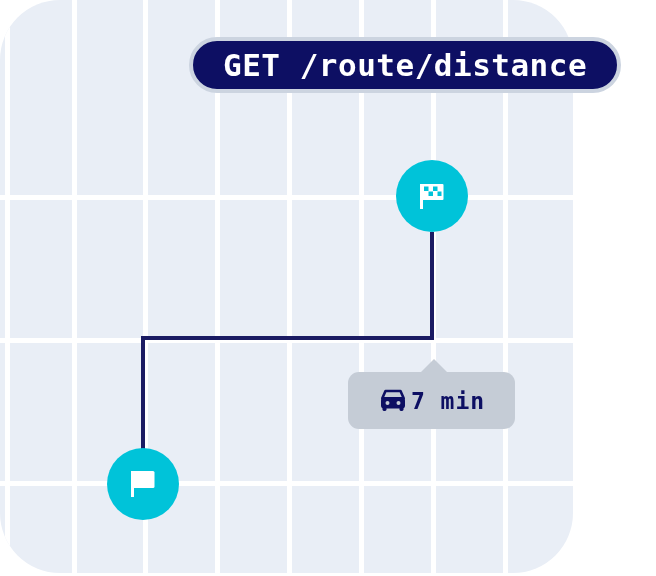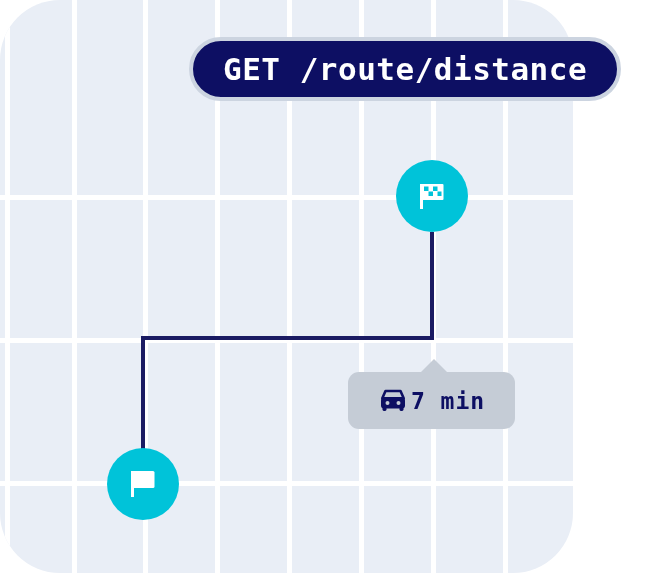"GET /route/distance" .endpoint-badge { height: 64px -> 56px }
